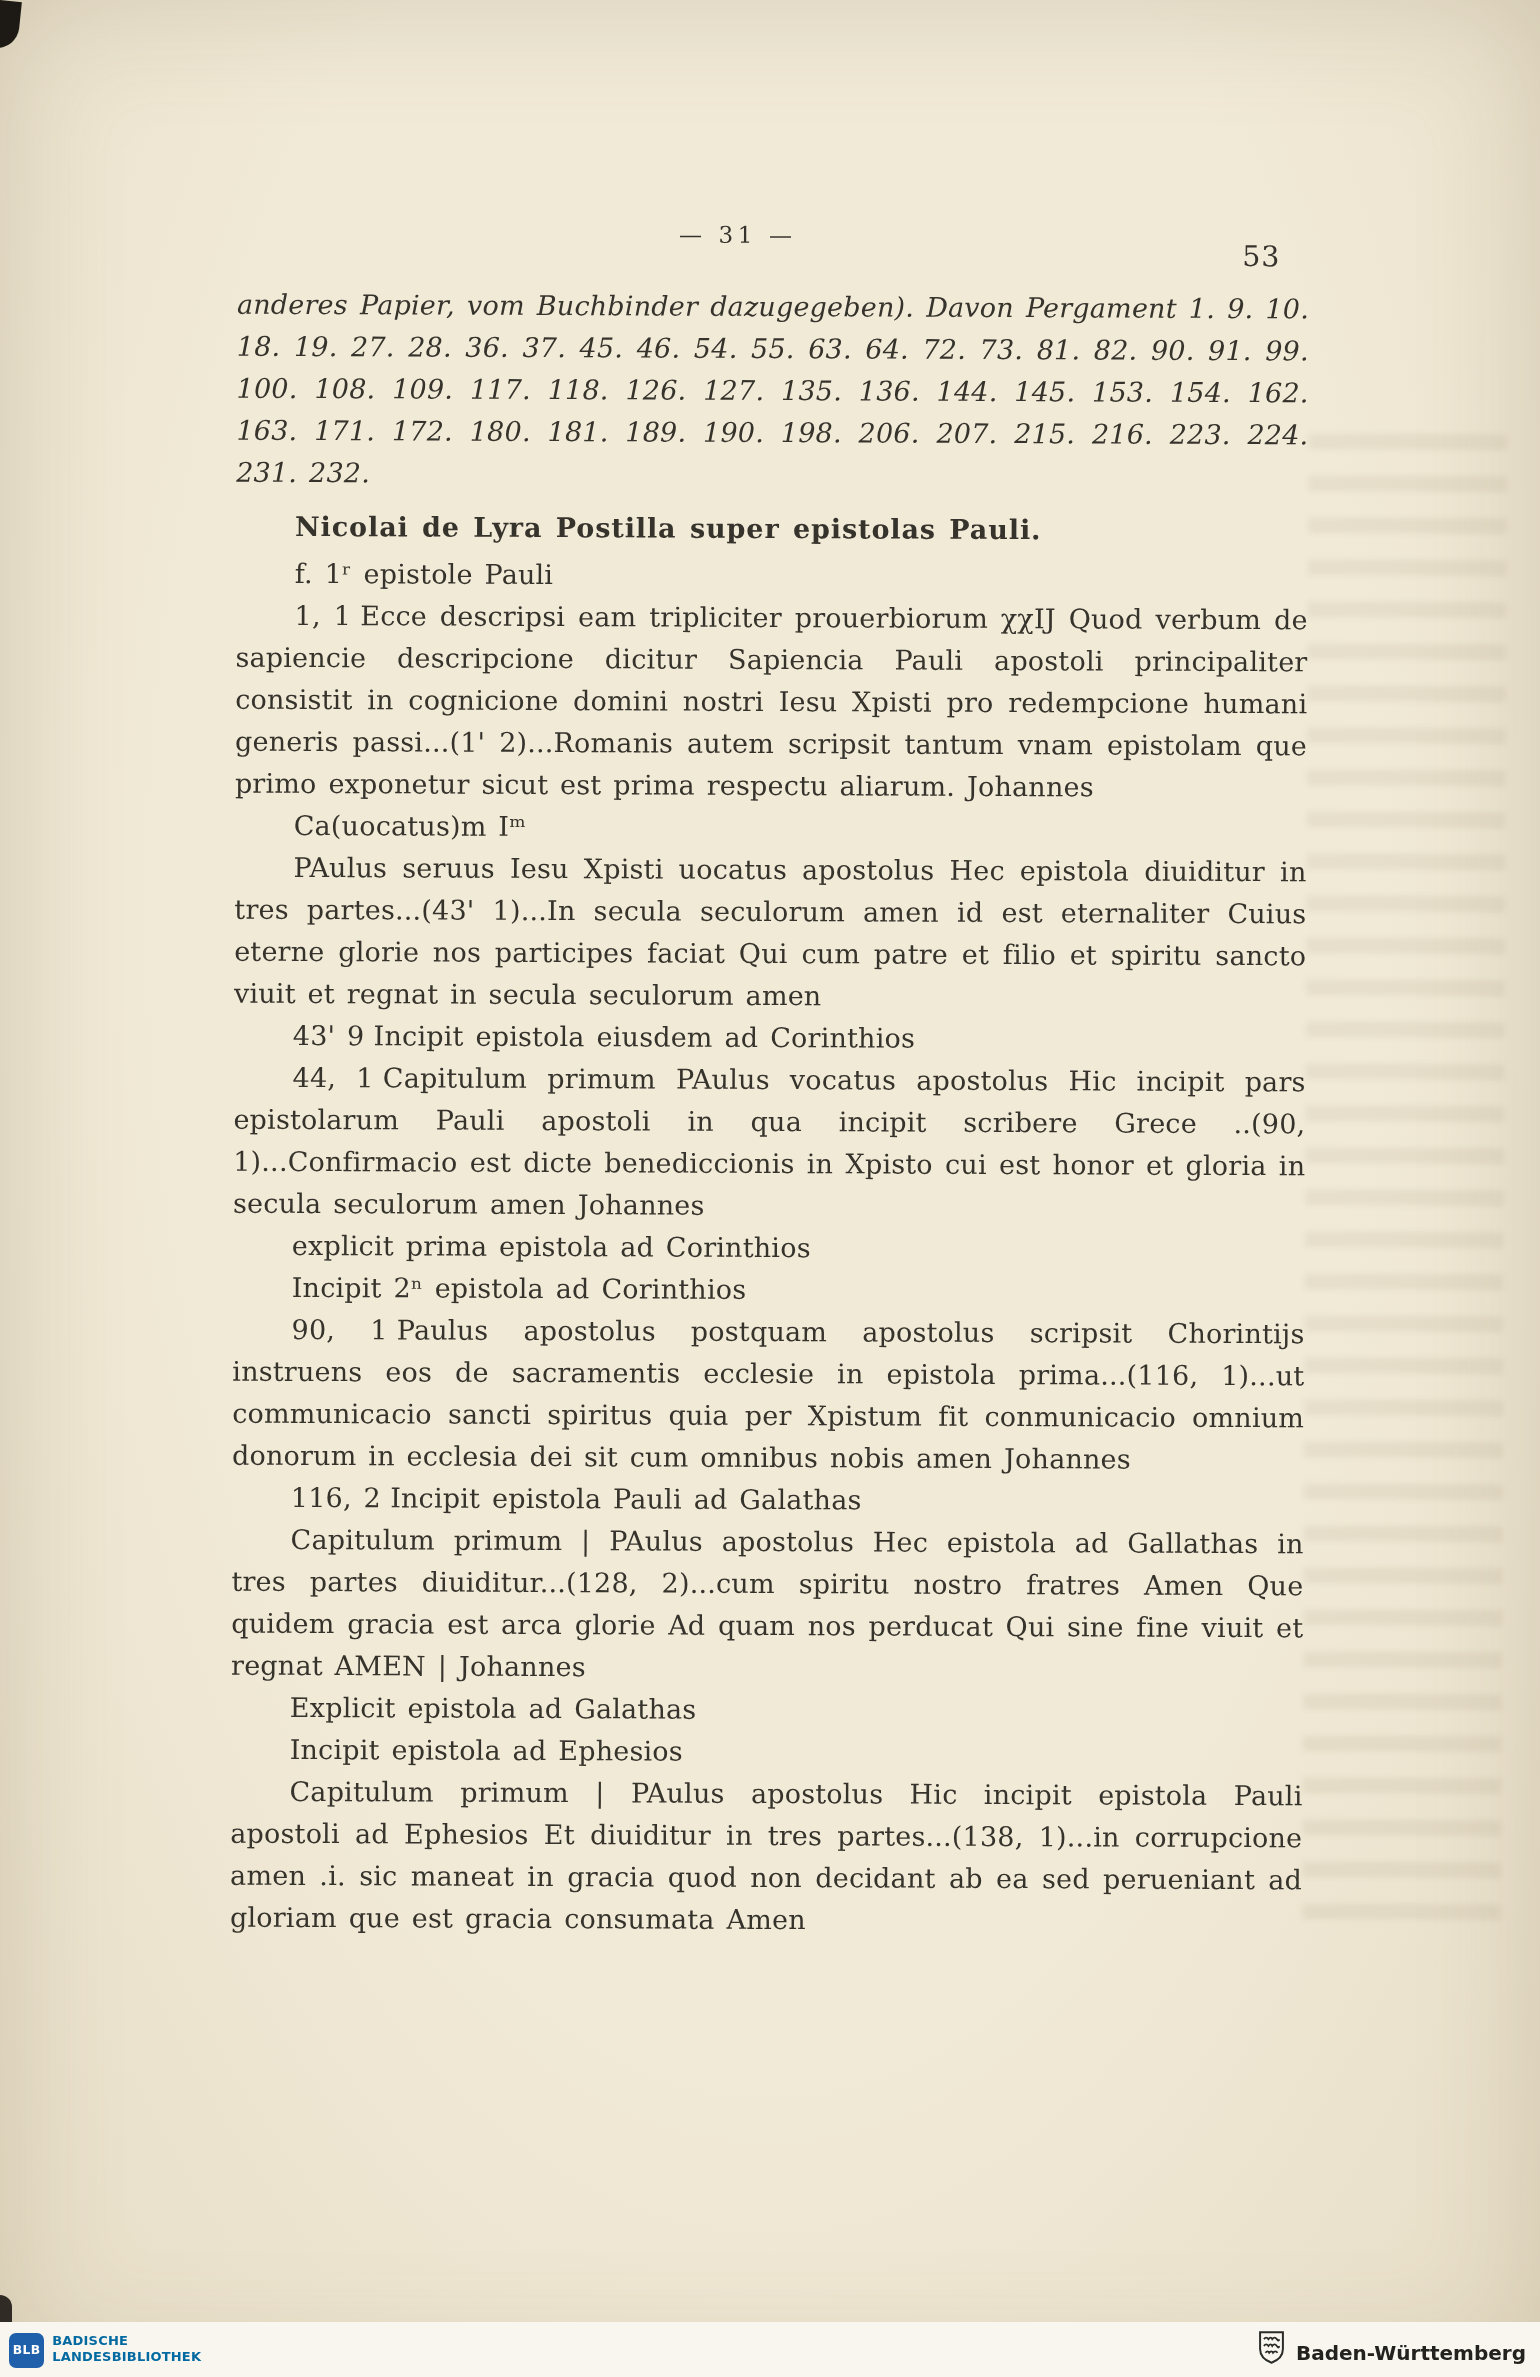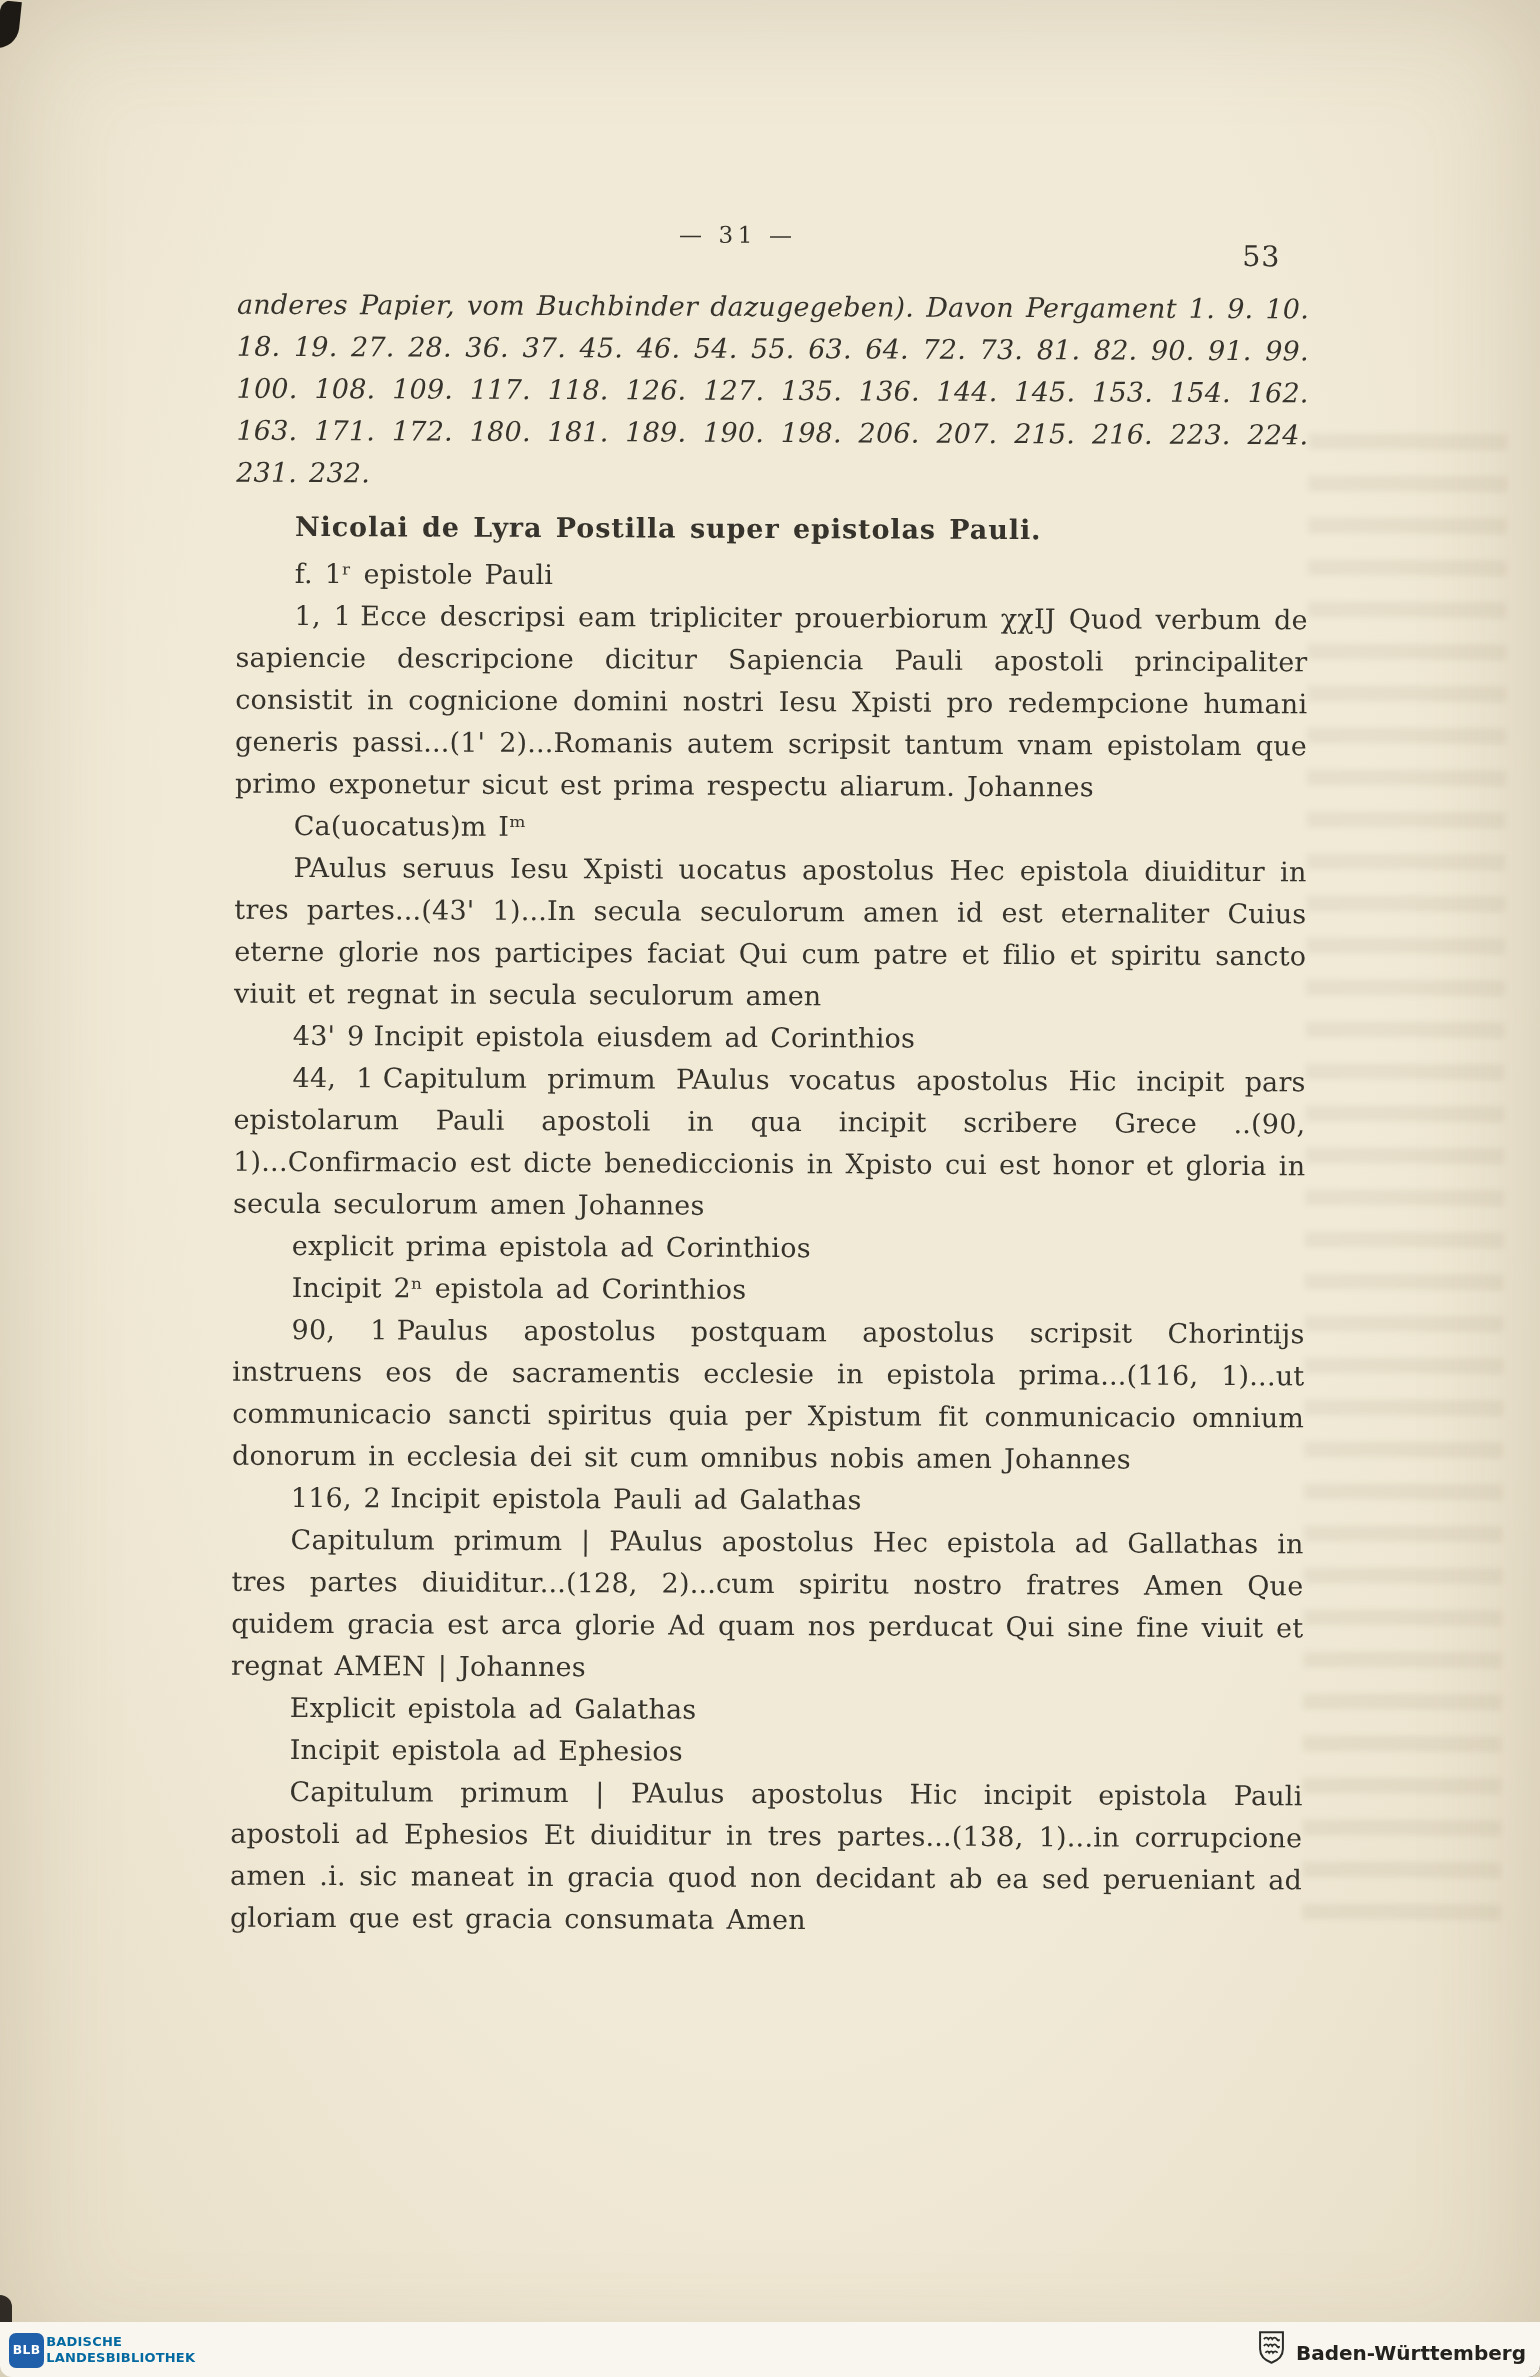"— 31 —" .page { border-radius: 12px -> none }
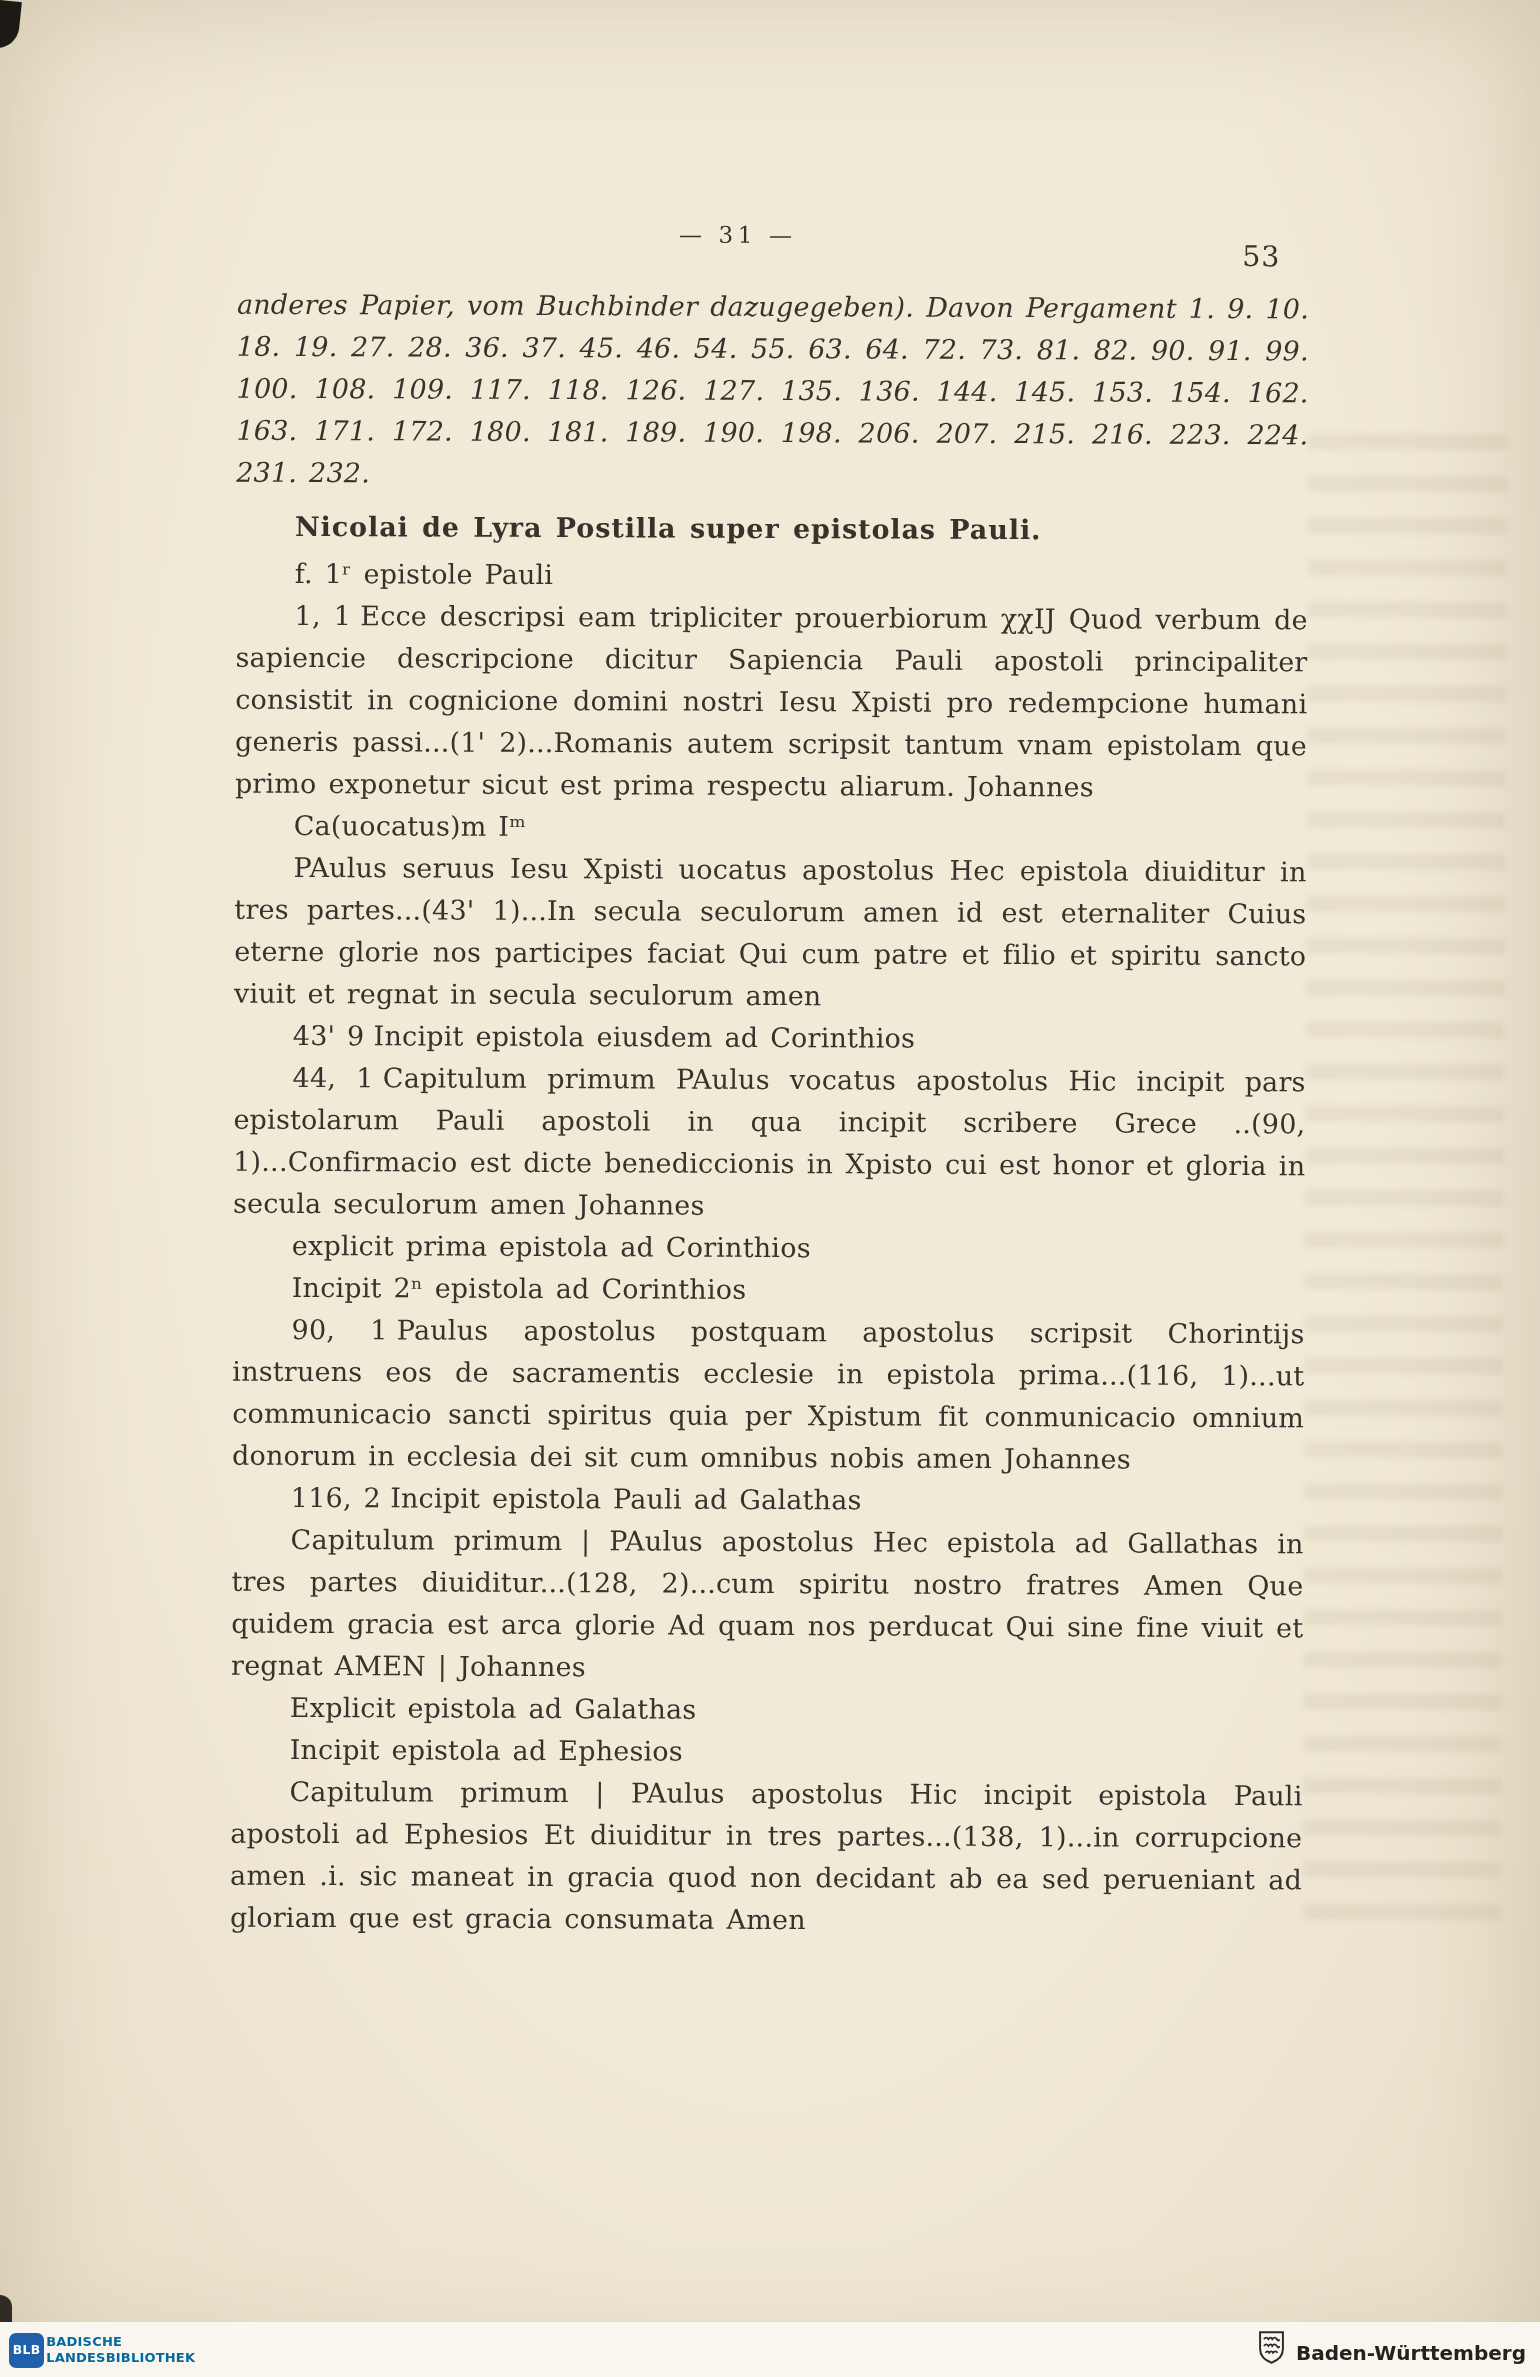"BLB" .blb-logo { align-items: center -> none; gap: 2px -> 8px }
